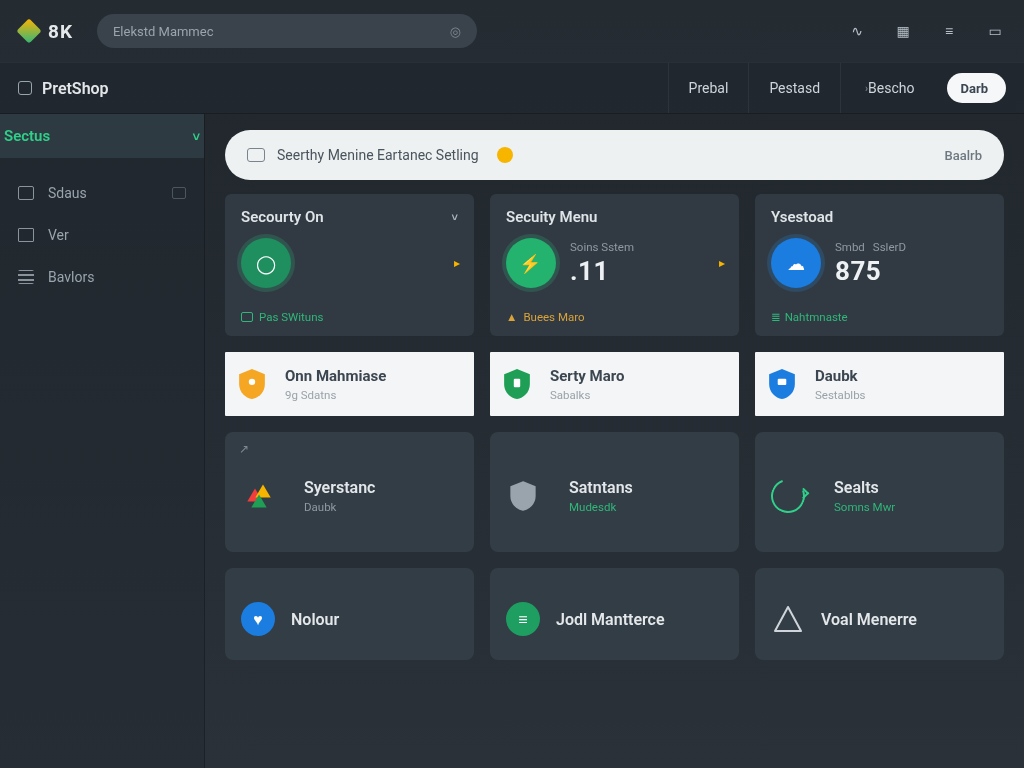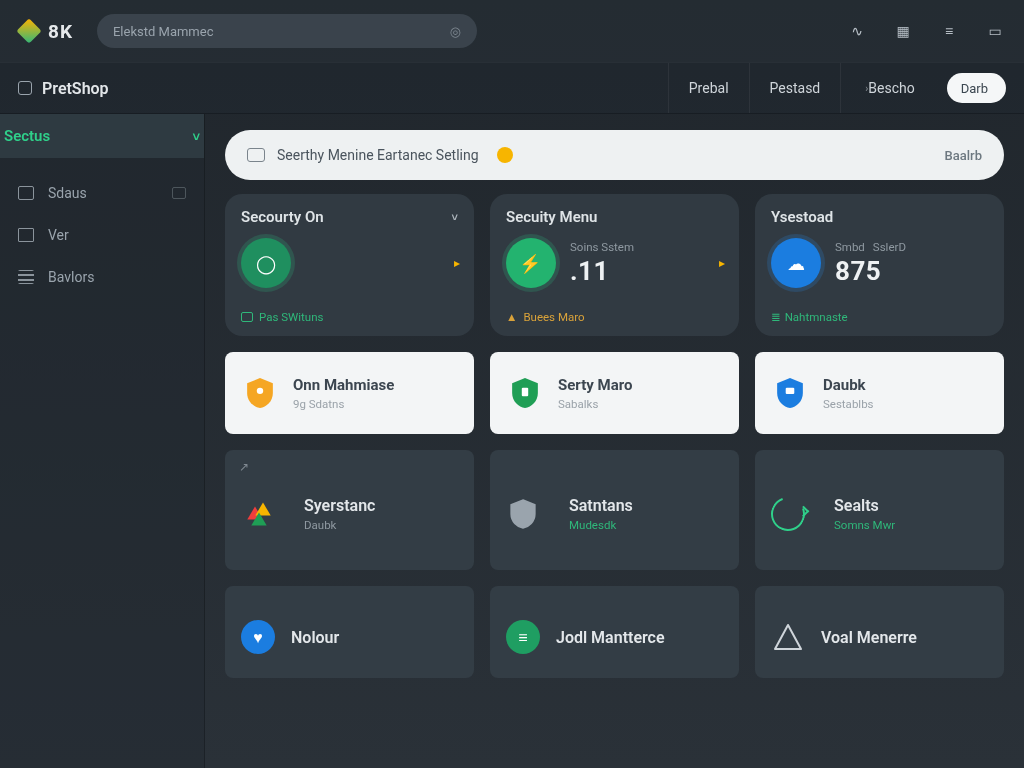"Darb" .appbar-action { font-weight: 400 -> 700 }
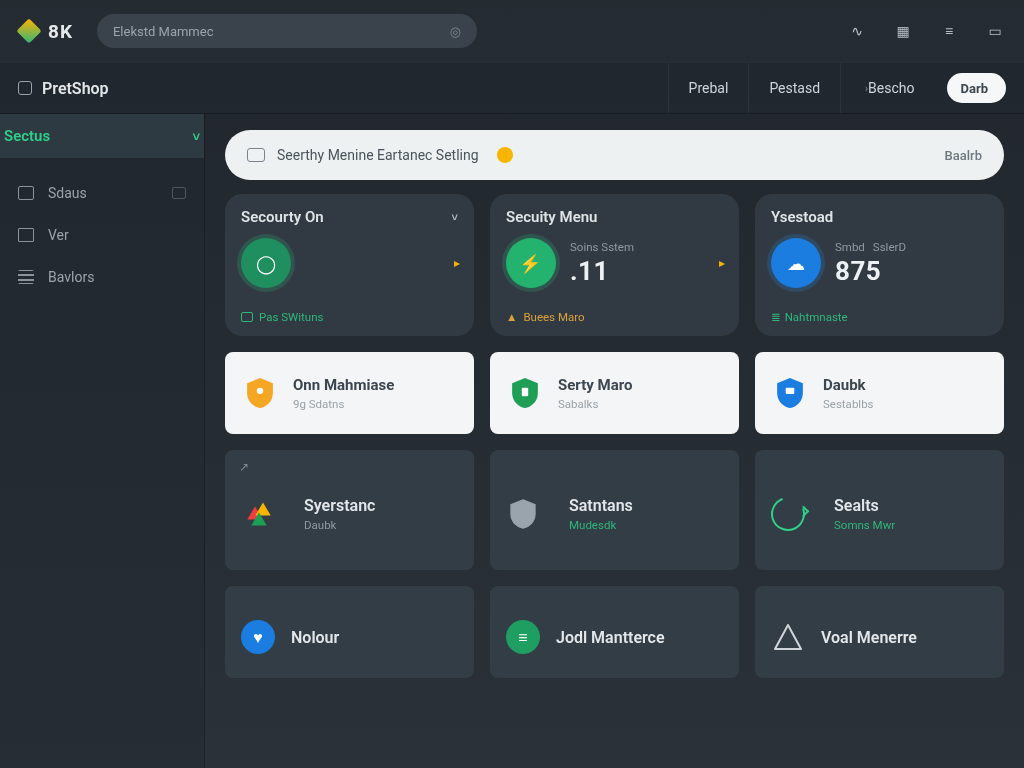"Secourty On" .stat-card { border-radius: 17px -> 6px }
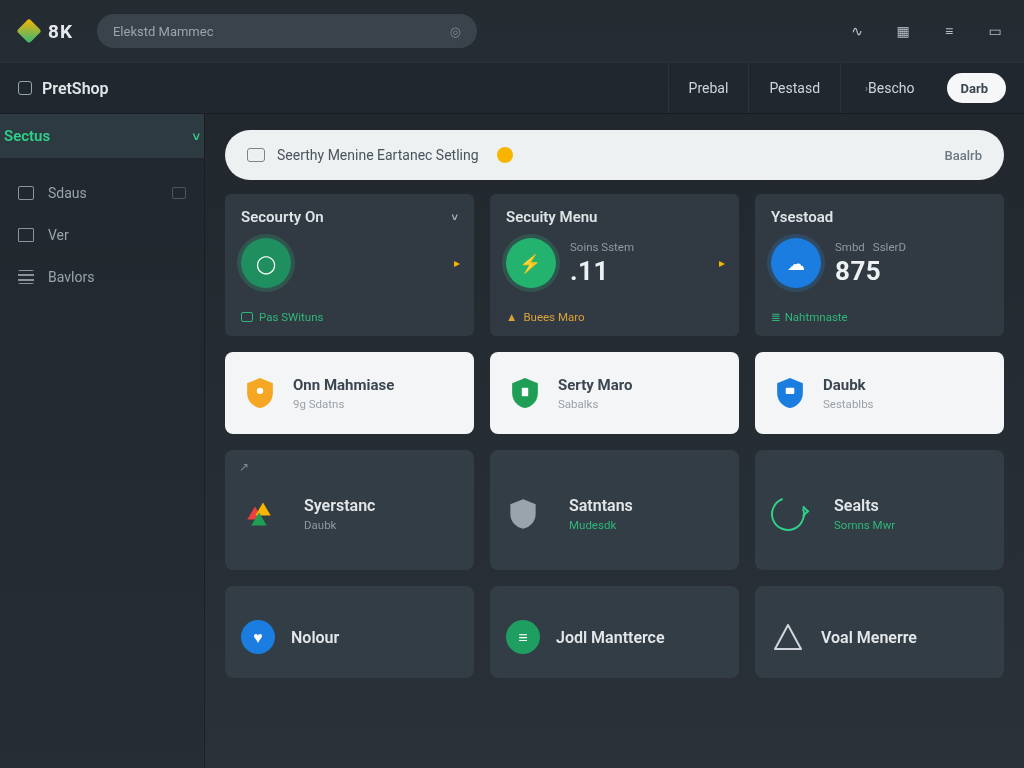"Onn Mahmiase" .tile { border-radius: 8px -> 1px; height: 82px -> 64px; padding: 0 18px -> 0 10px }
